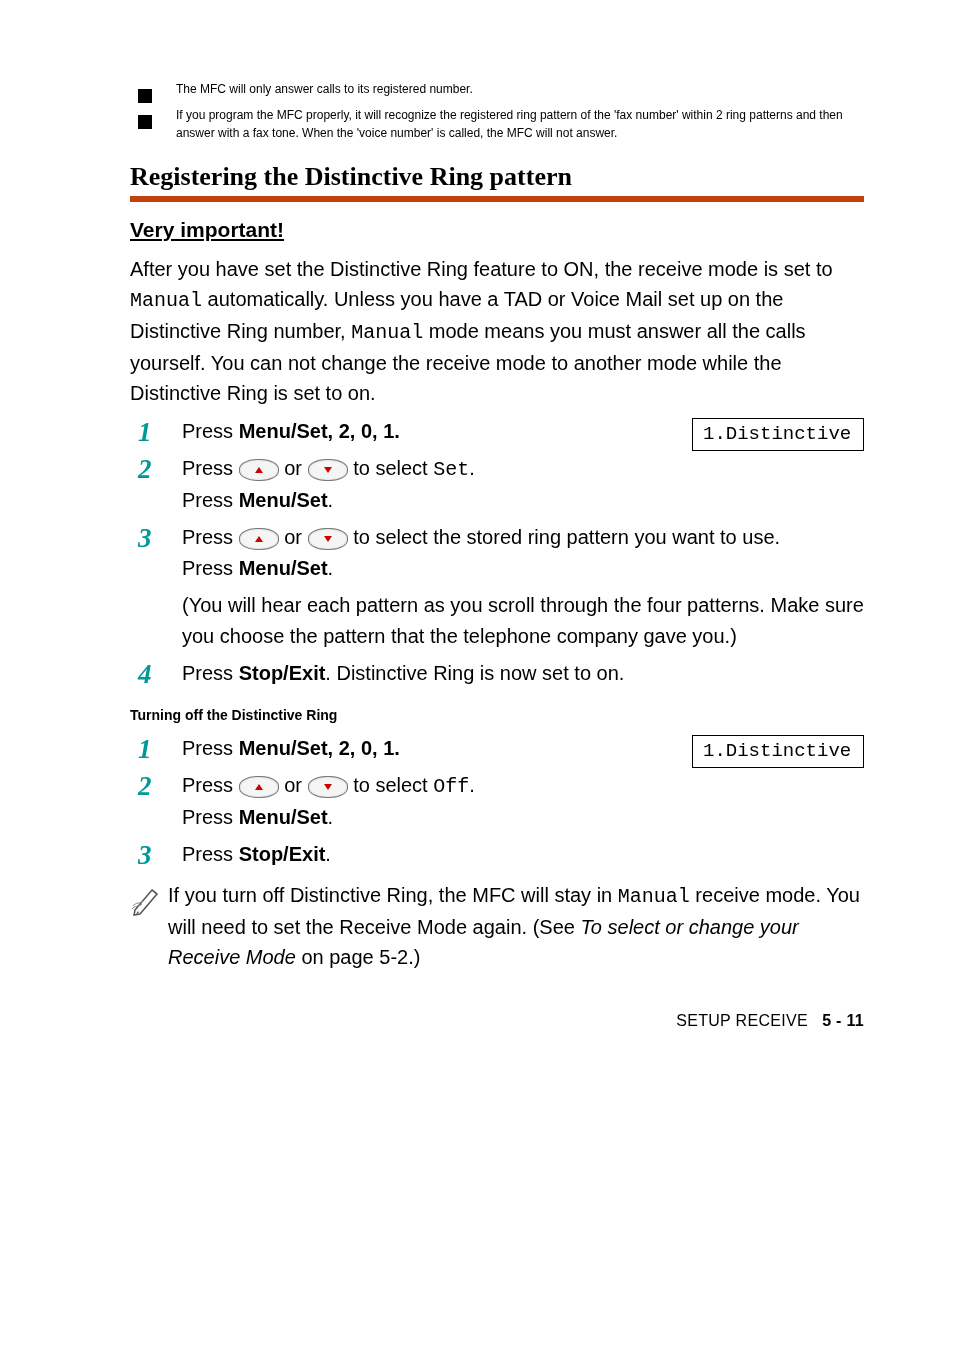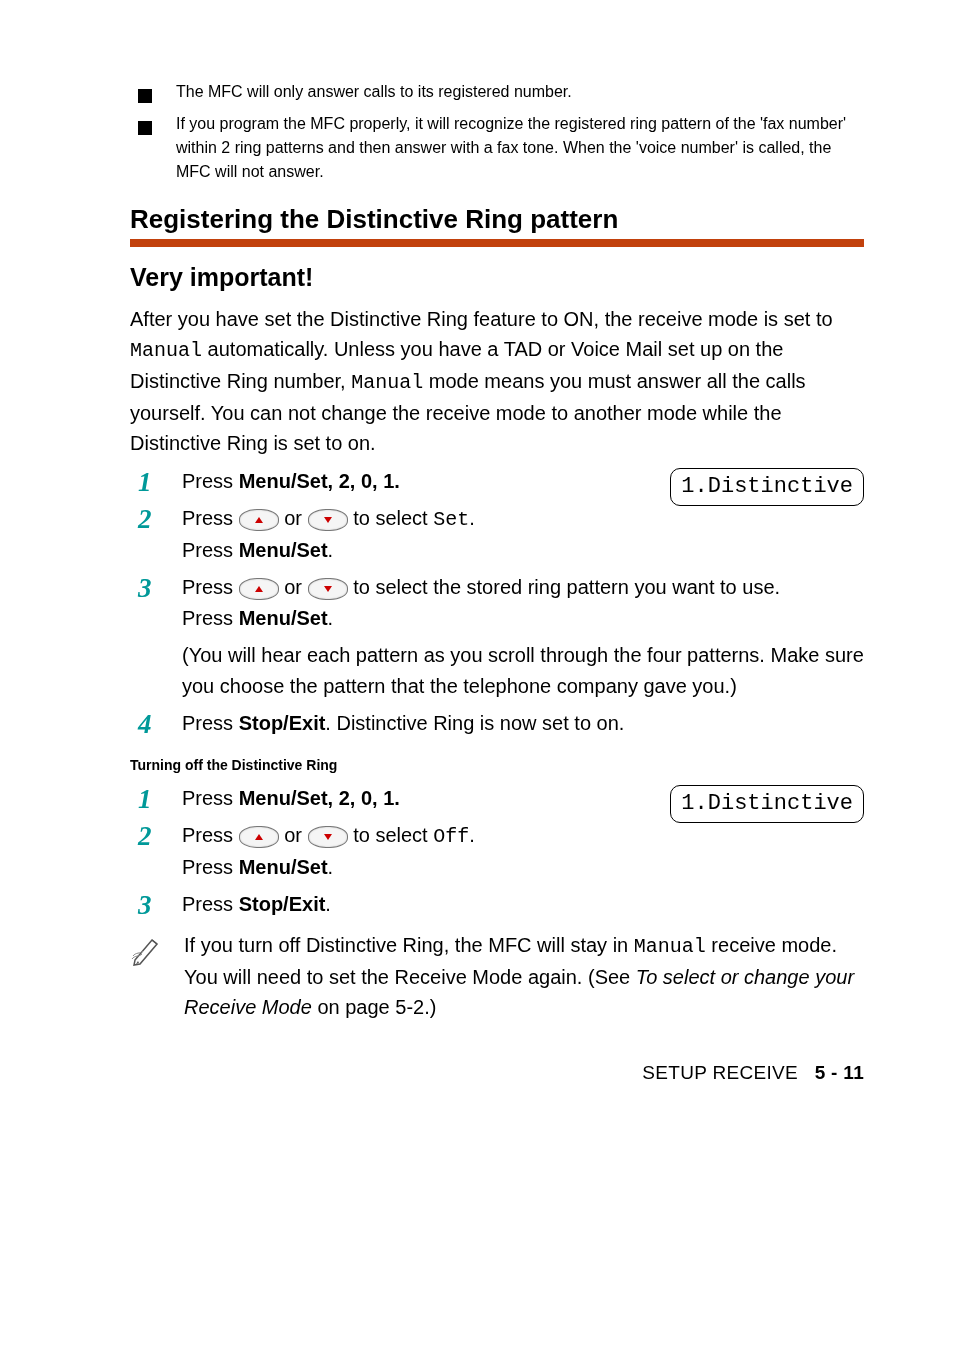"The MFC will only answer" ul.bullets li { font-size: 16px -> 12px }
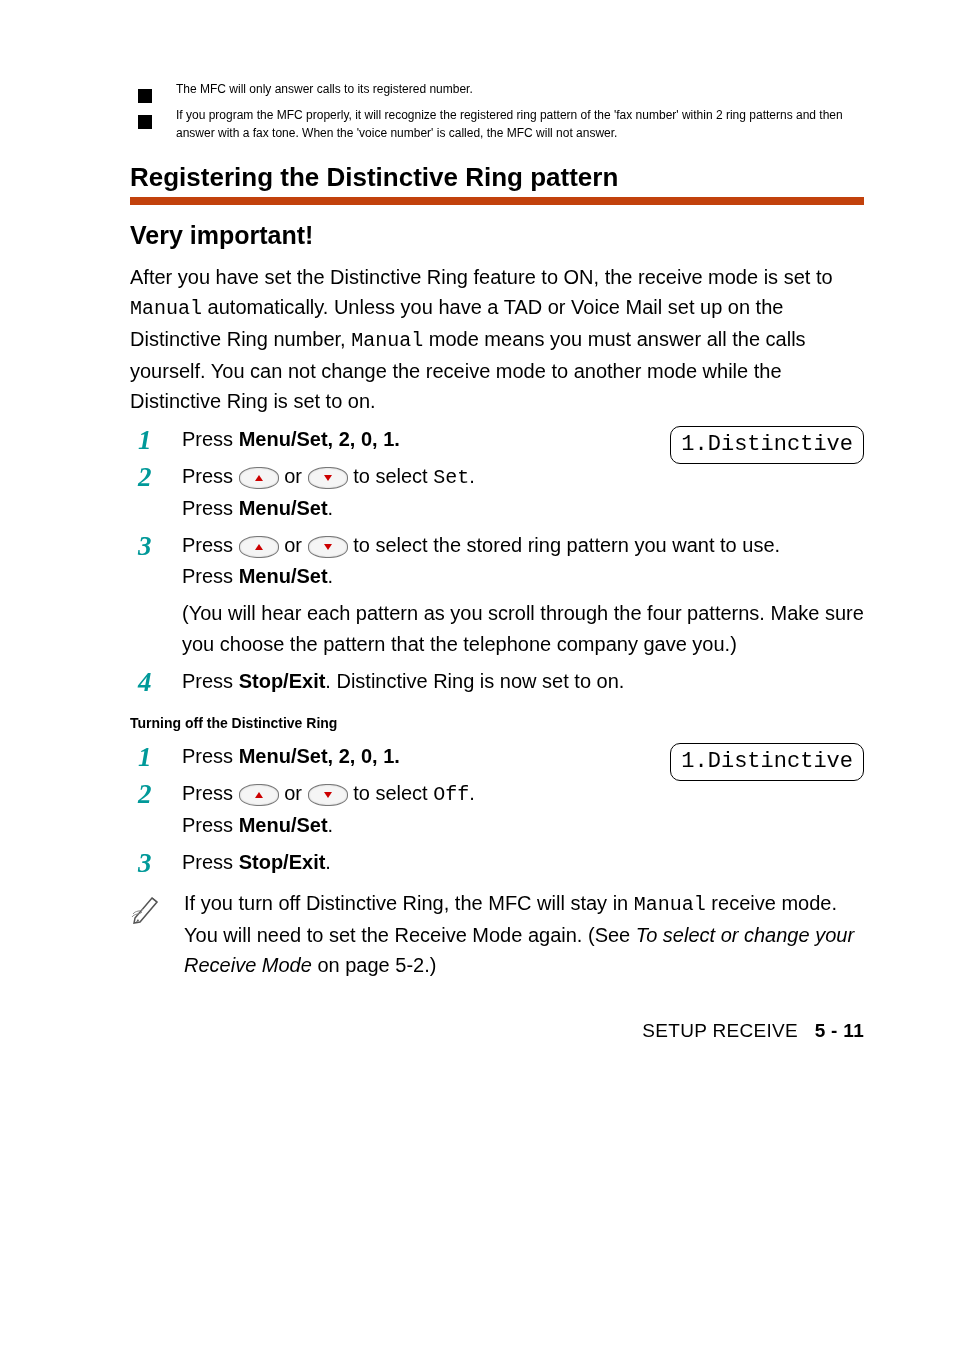"Registering the Distinctive Ring pattern" h2.section1 { border-bottom: 8px solid #c2410c -> 6px solid #c2410c; font-family: none -> Liberation Serif, serif }
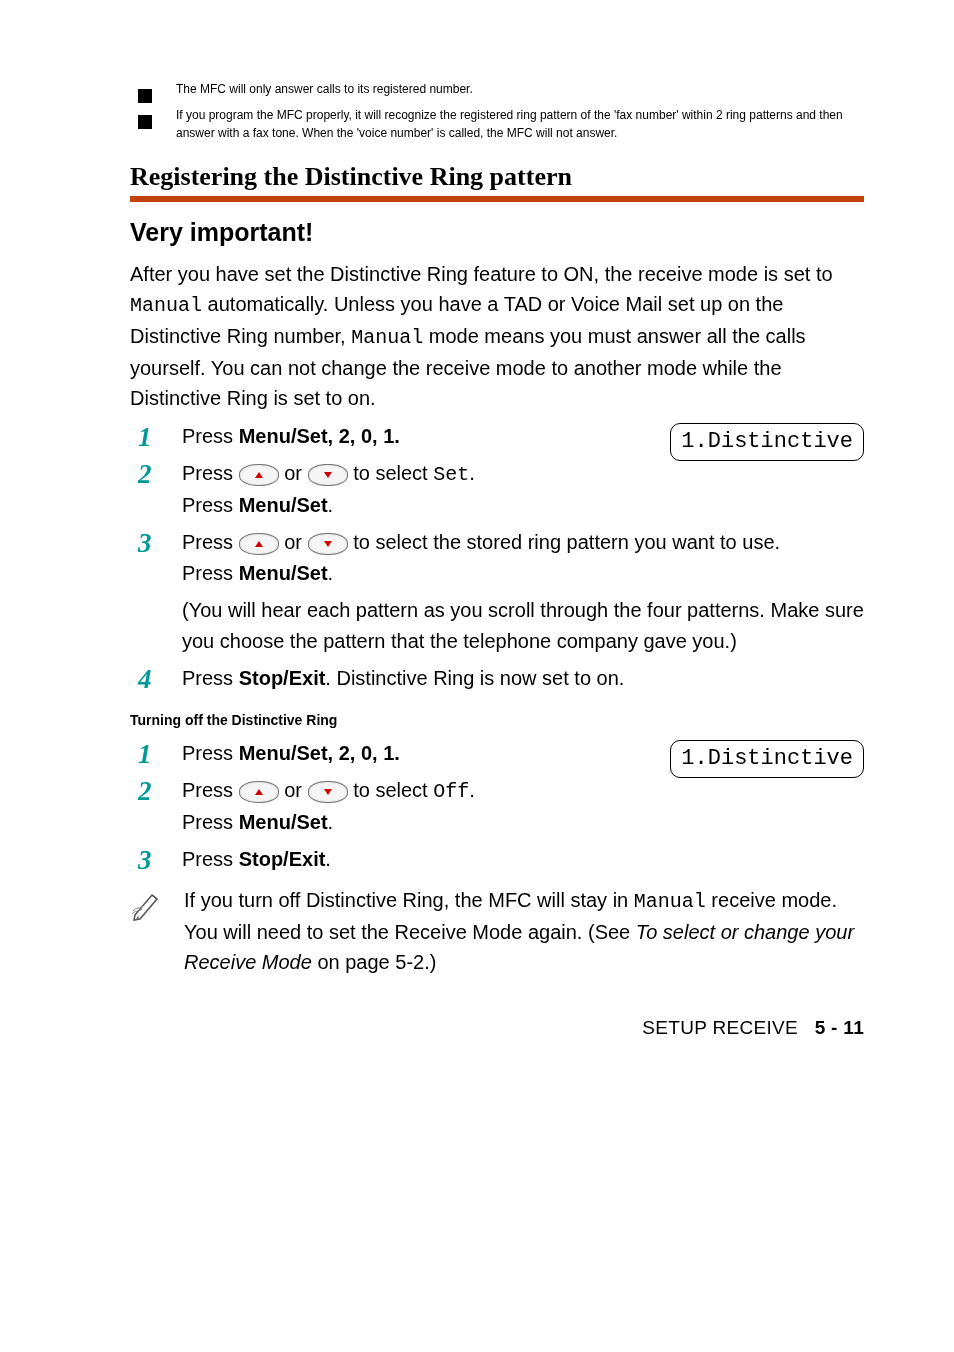"Very important!" h2.section2 { font-size: 25px -> 21px; text-decoration: none -> underline }
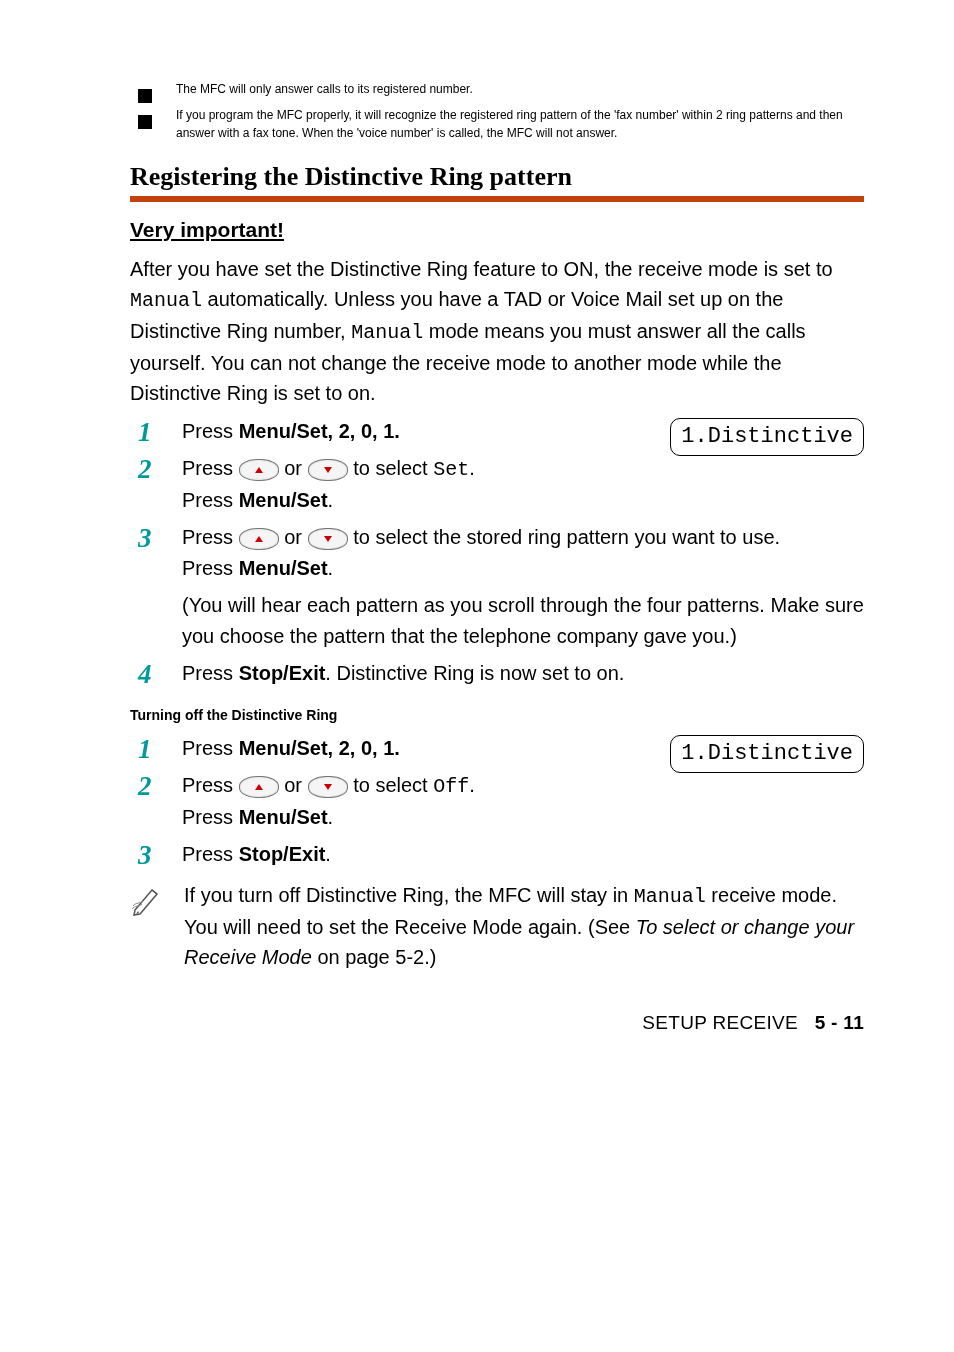"1.Distinctive" .lcd { border-radius: 10px -> 0; font-size: 22px -> 19px }
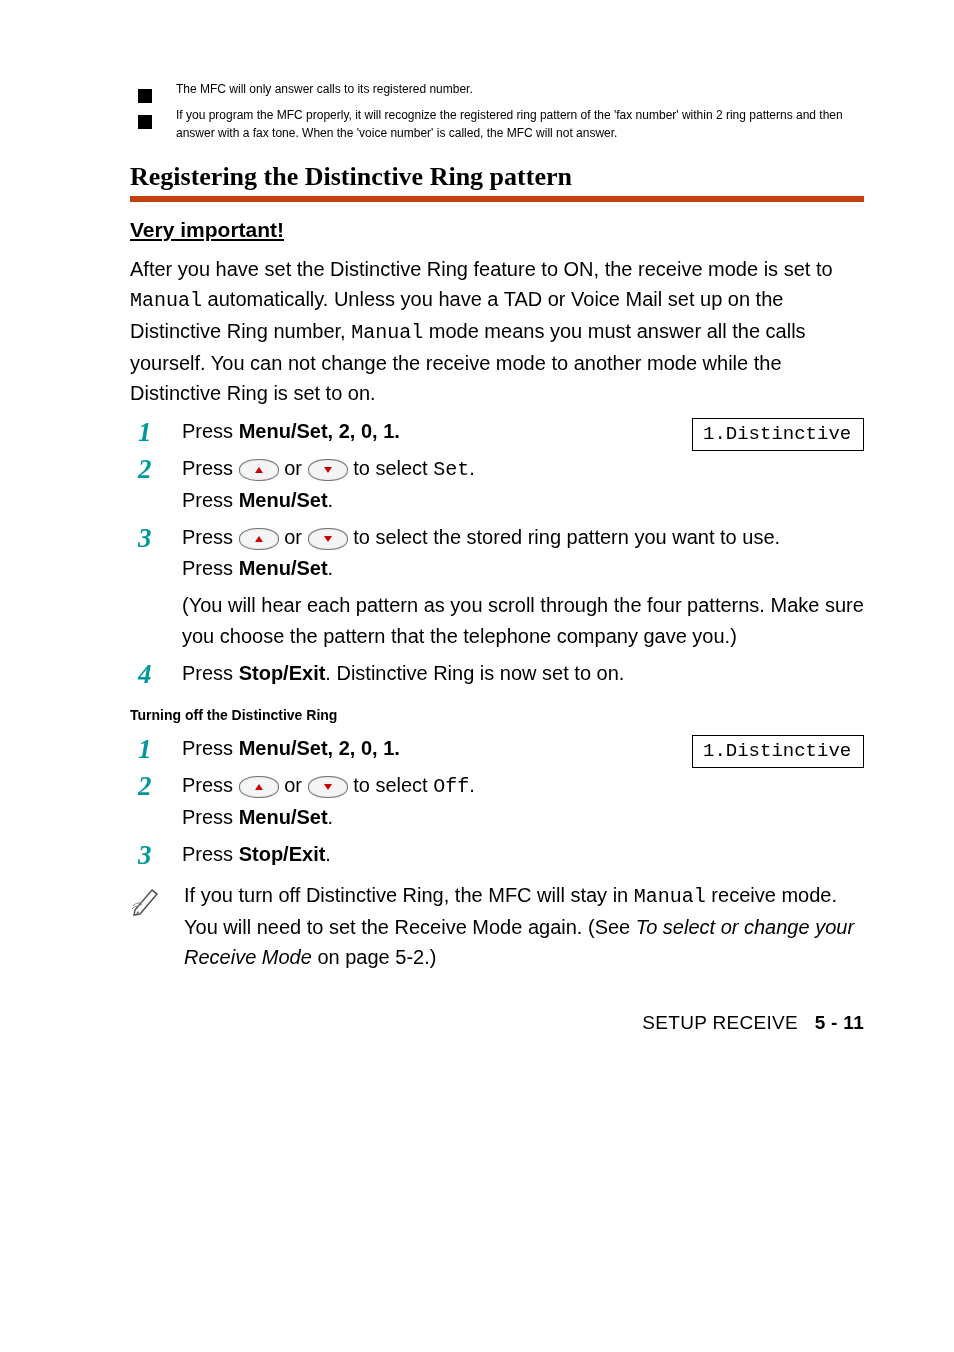"If you turn off Distinctive" .note-row { gap: 20px -> 4px }
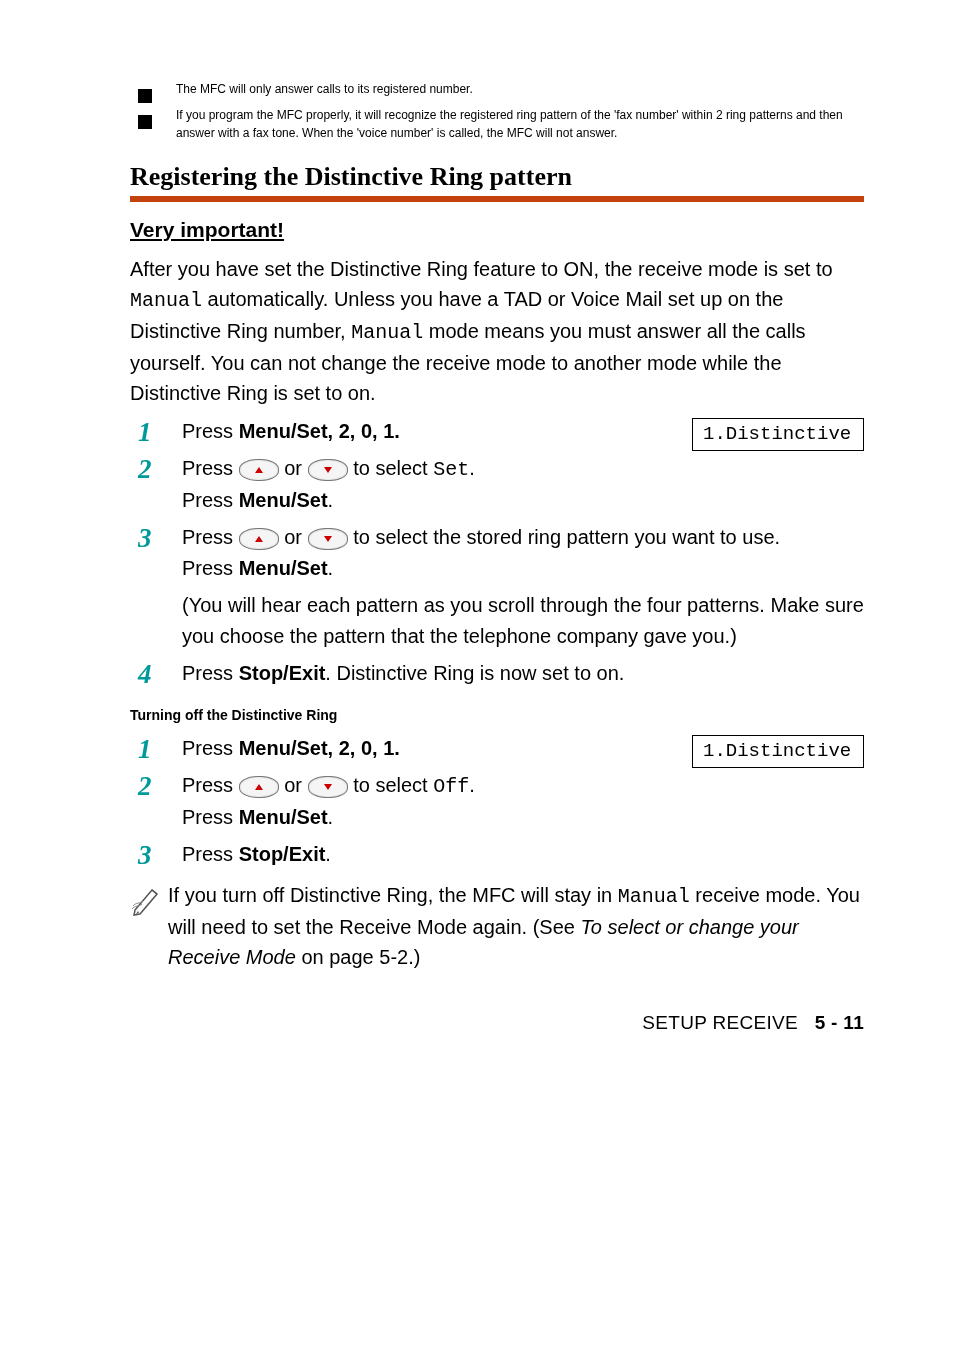"SETUP RECEIVE 5 - 11" .footer { font-size: 19px -> 16px }
